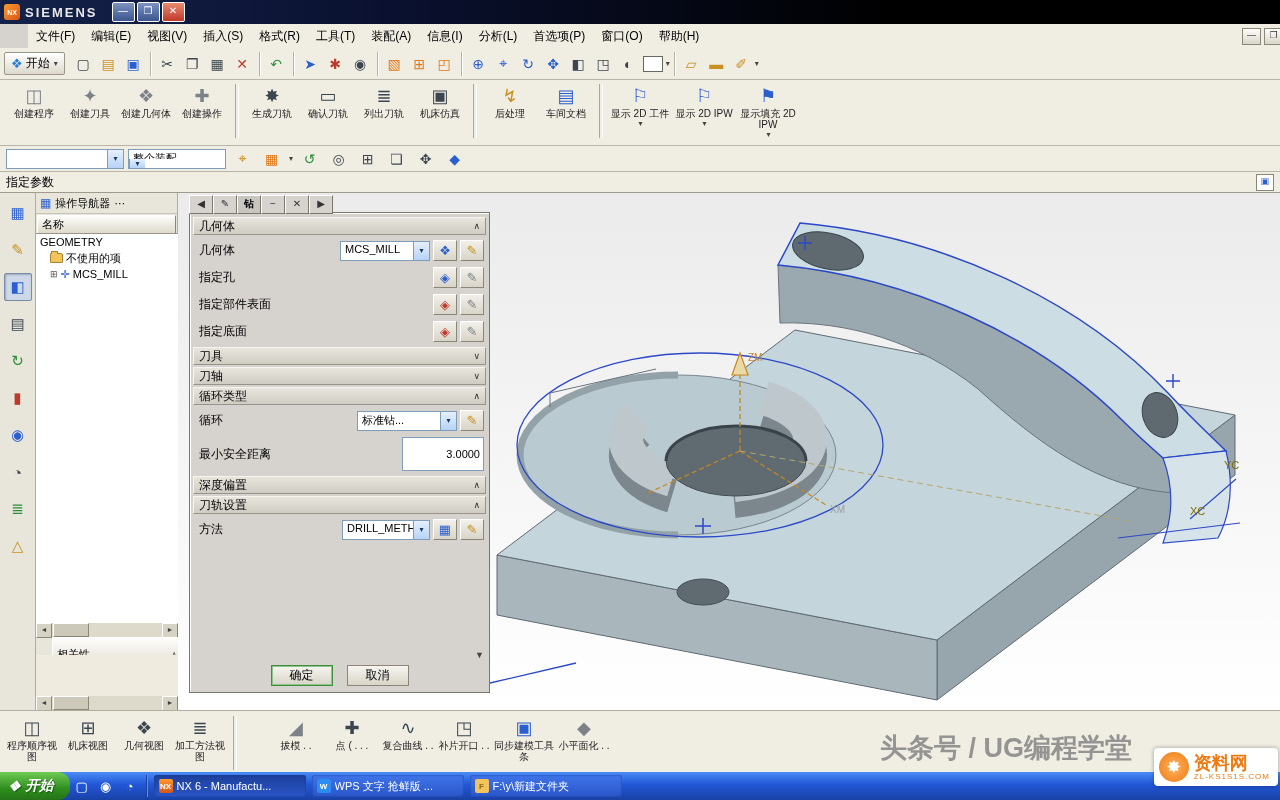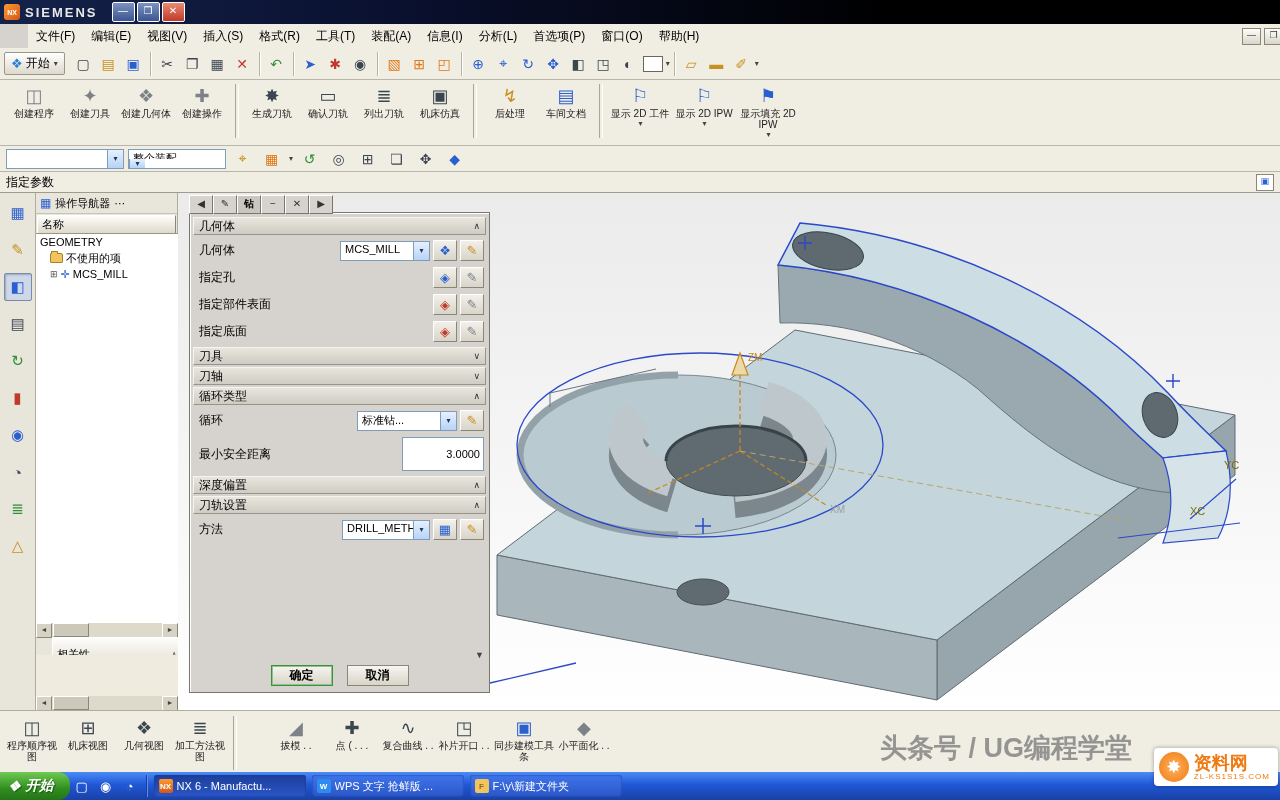"确定" .dbtn { font-weight: bold -> none }
